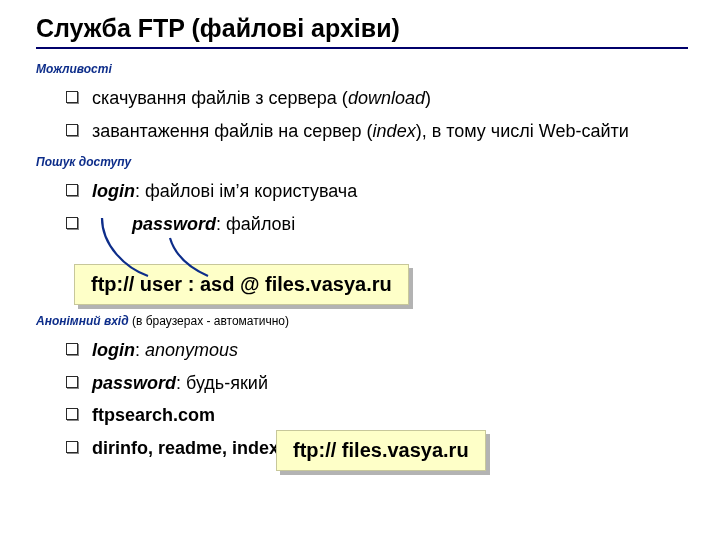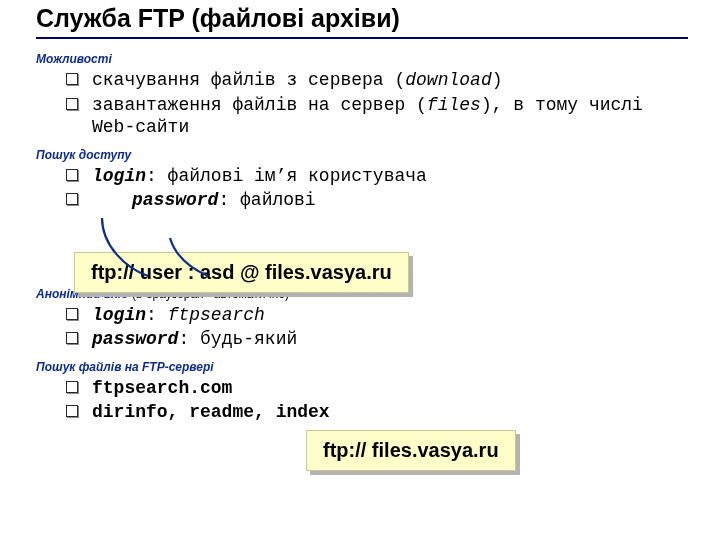"Служба FTP (файлові архіви)" .slide { padding: 4px 32px 0 36px -> 14px 32px 0 36px }
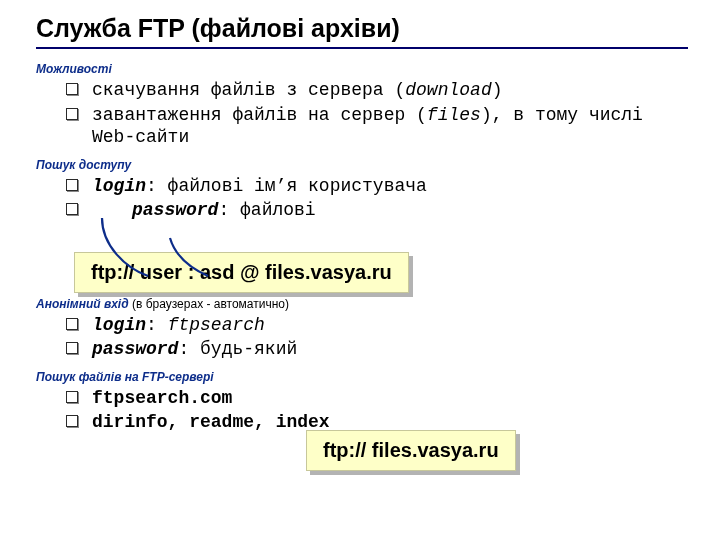"скачування файлів з сервера (download)" ul.bul li { font-family: Liberation Mono, monospace -> none; margin: 2px 0 -> 10px 0 }
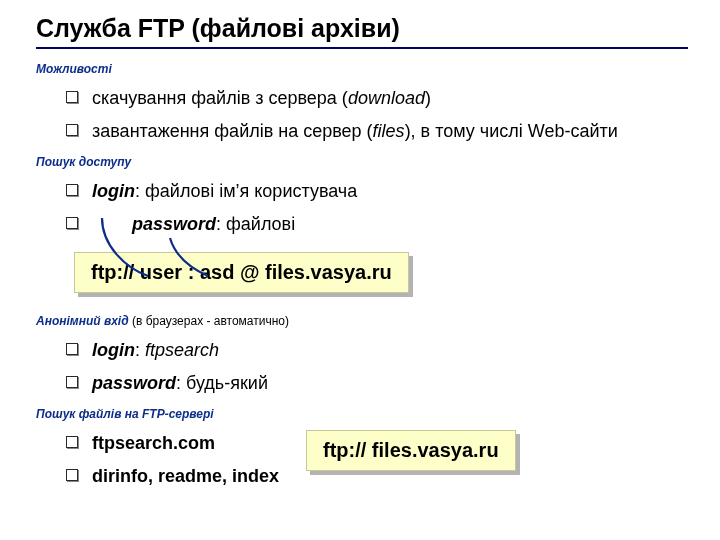"files" span.ital { text: files -> index }
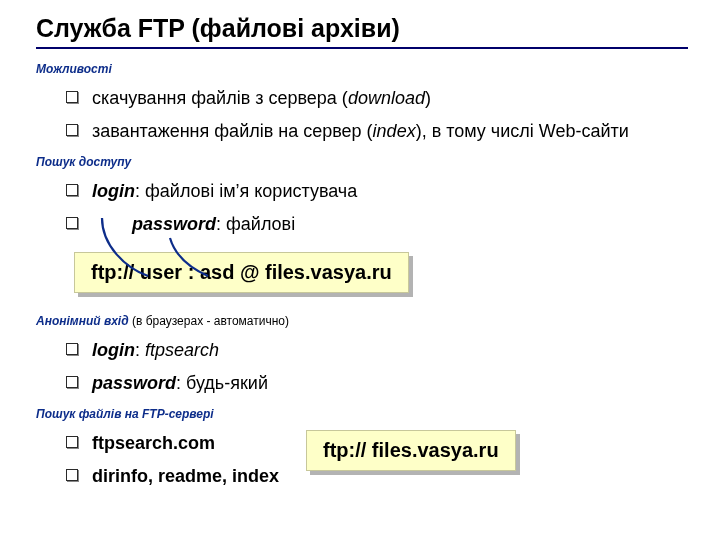"ftp:// user : asd @" #callout1 { top: 252px -> 264px }
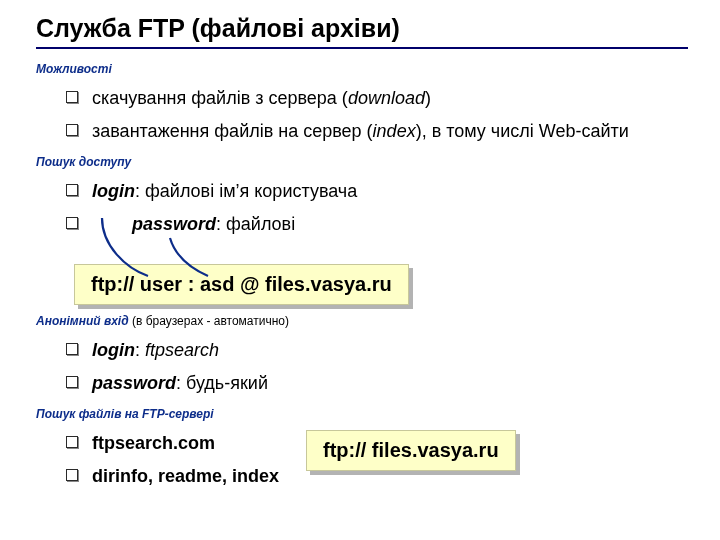"ftpsearch" span.ital { text: ftpsearch -> anonymous }
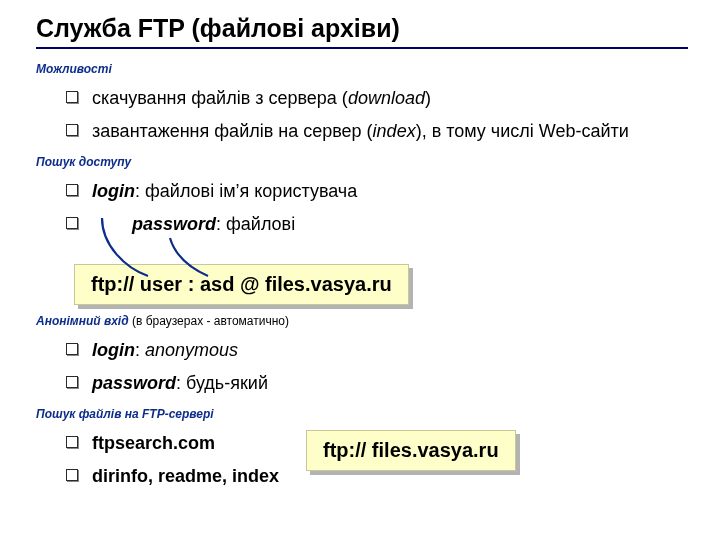"Пошук файлів на FTP-сервері" span.sec-head { html: <span>Пошук файлів на FTP-сервері</span> -> none }
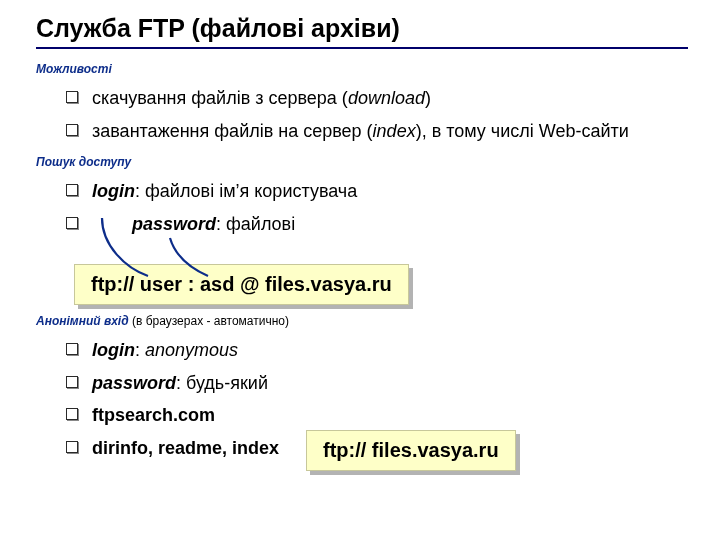"ftp:// files.vasya.ru" #callout2 { left: 306px -> 276px }
